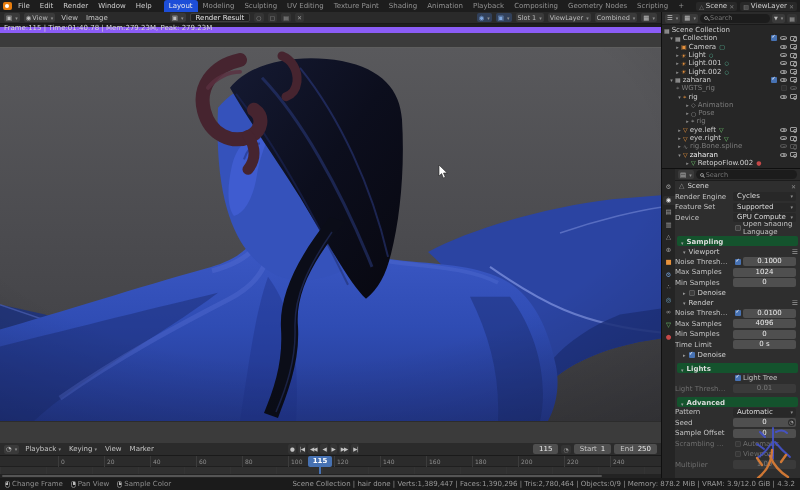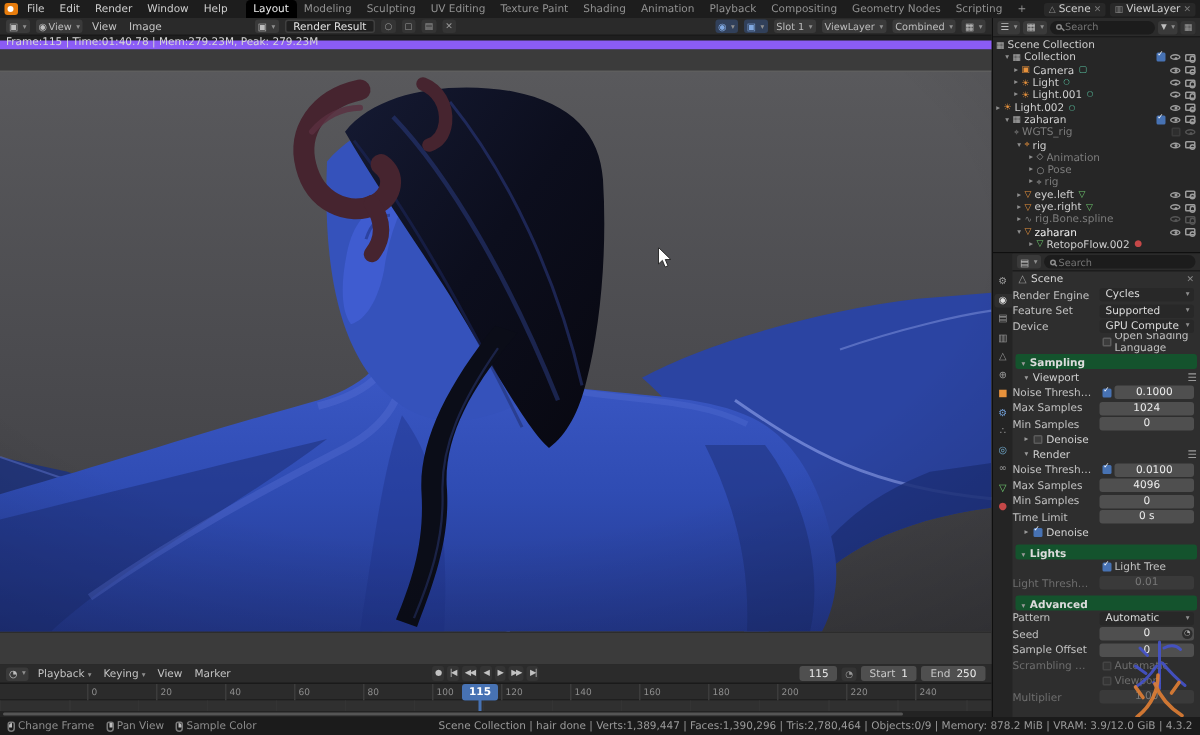"Layout" .ws-tab.active { background: #000000 -> #1d4ed8 }
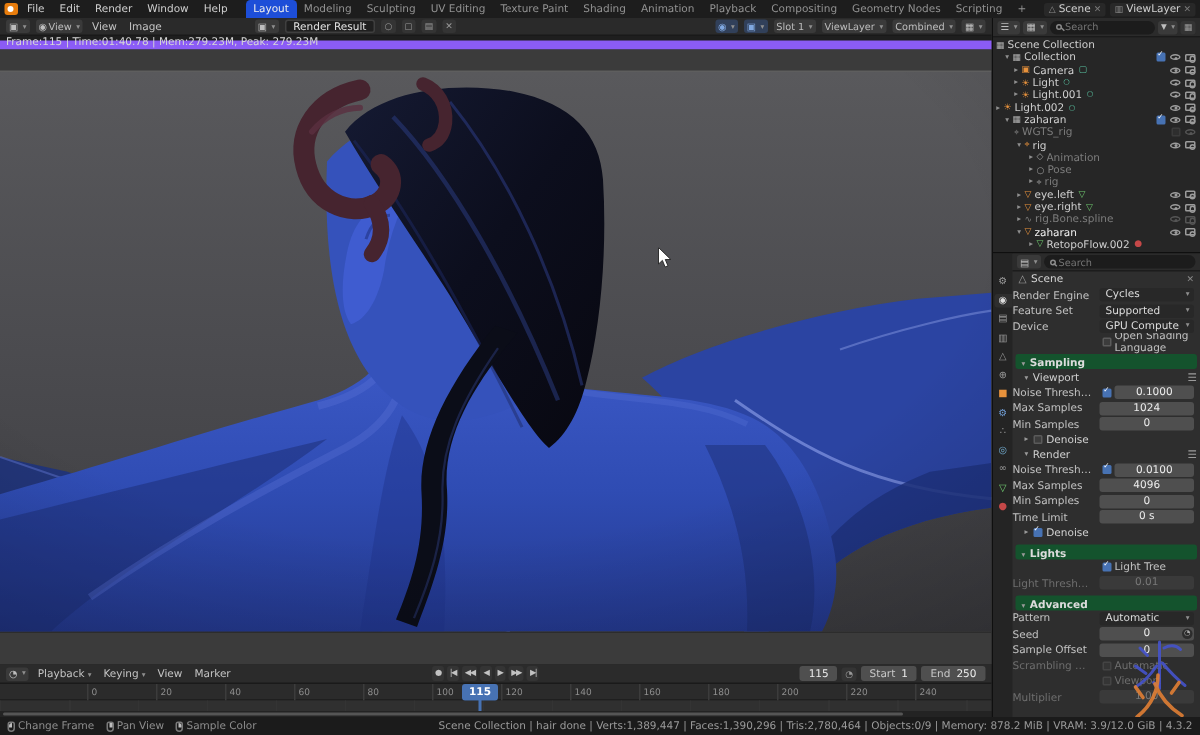"Light.002" div.ol-row { padding-left: none -> 12px }
